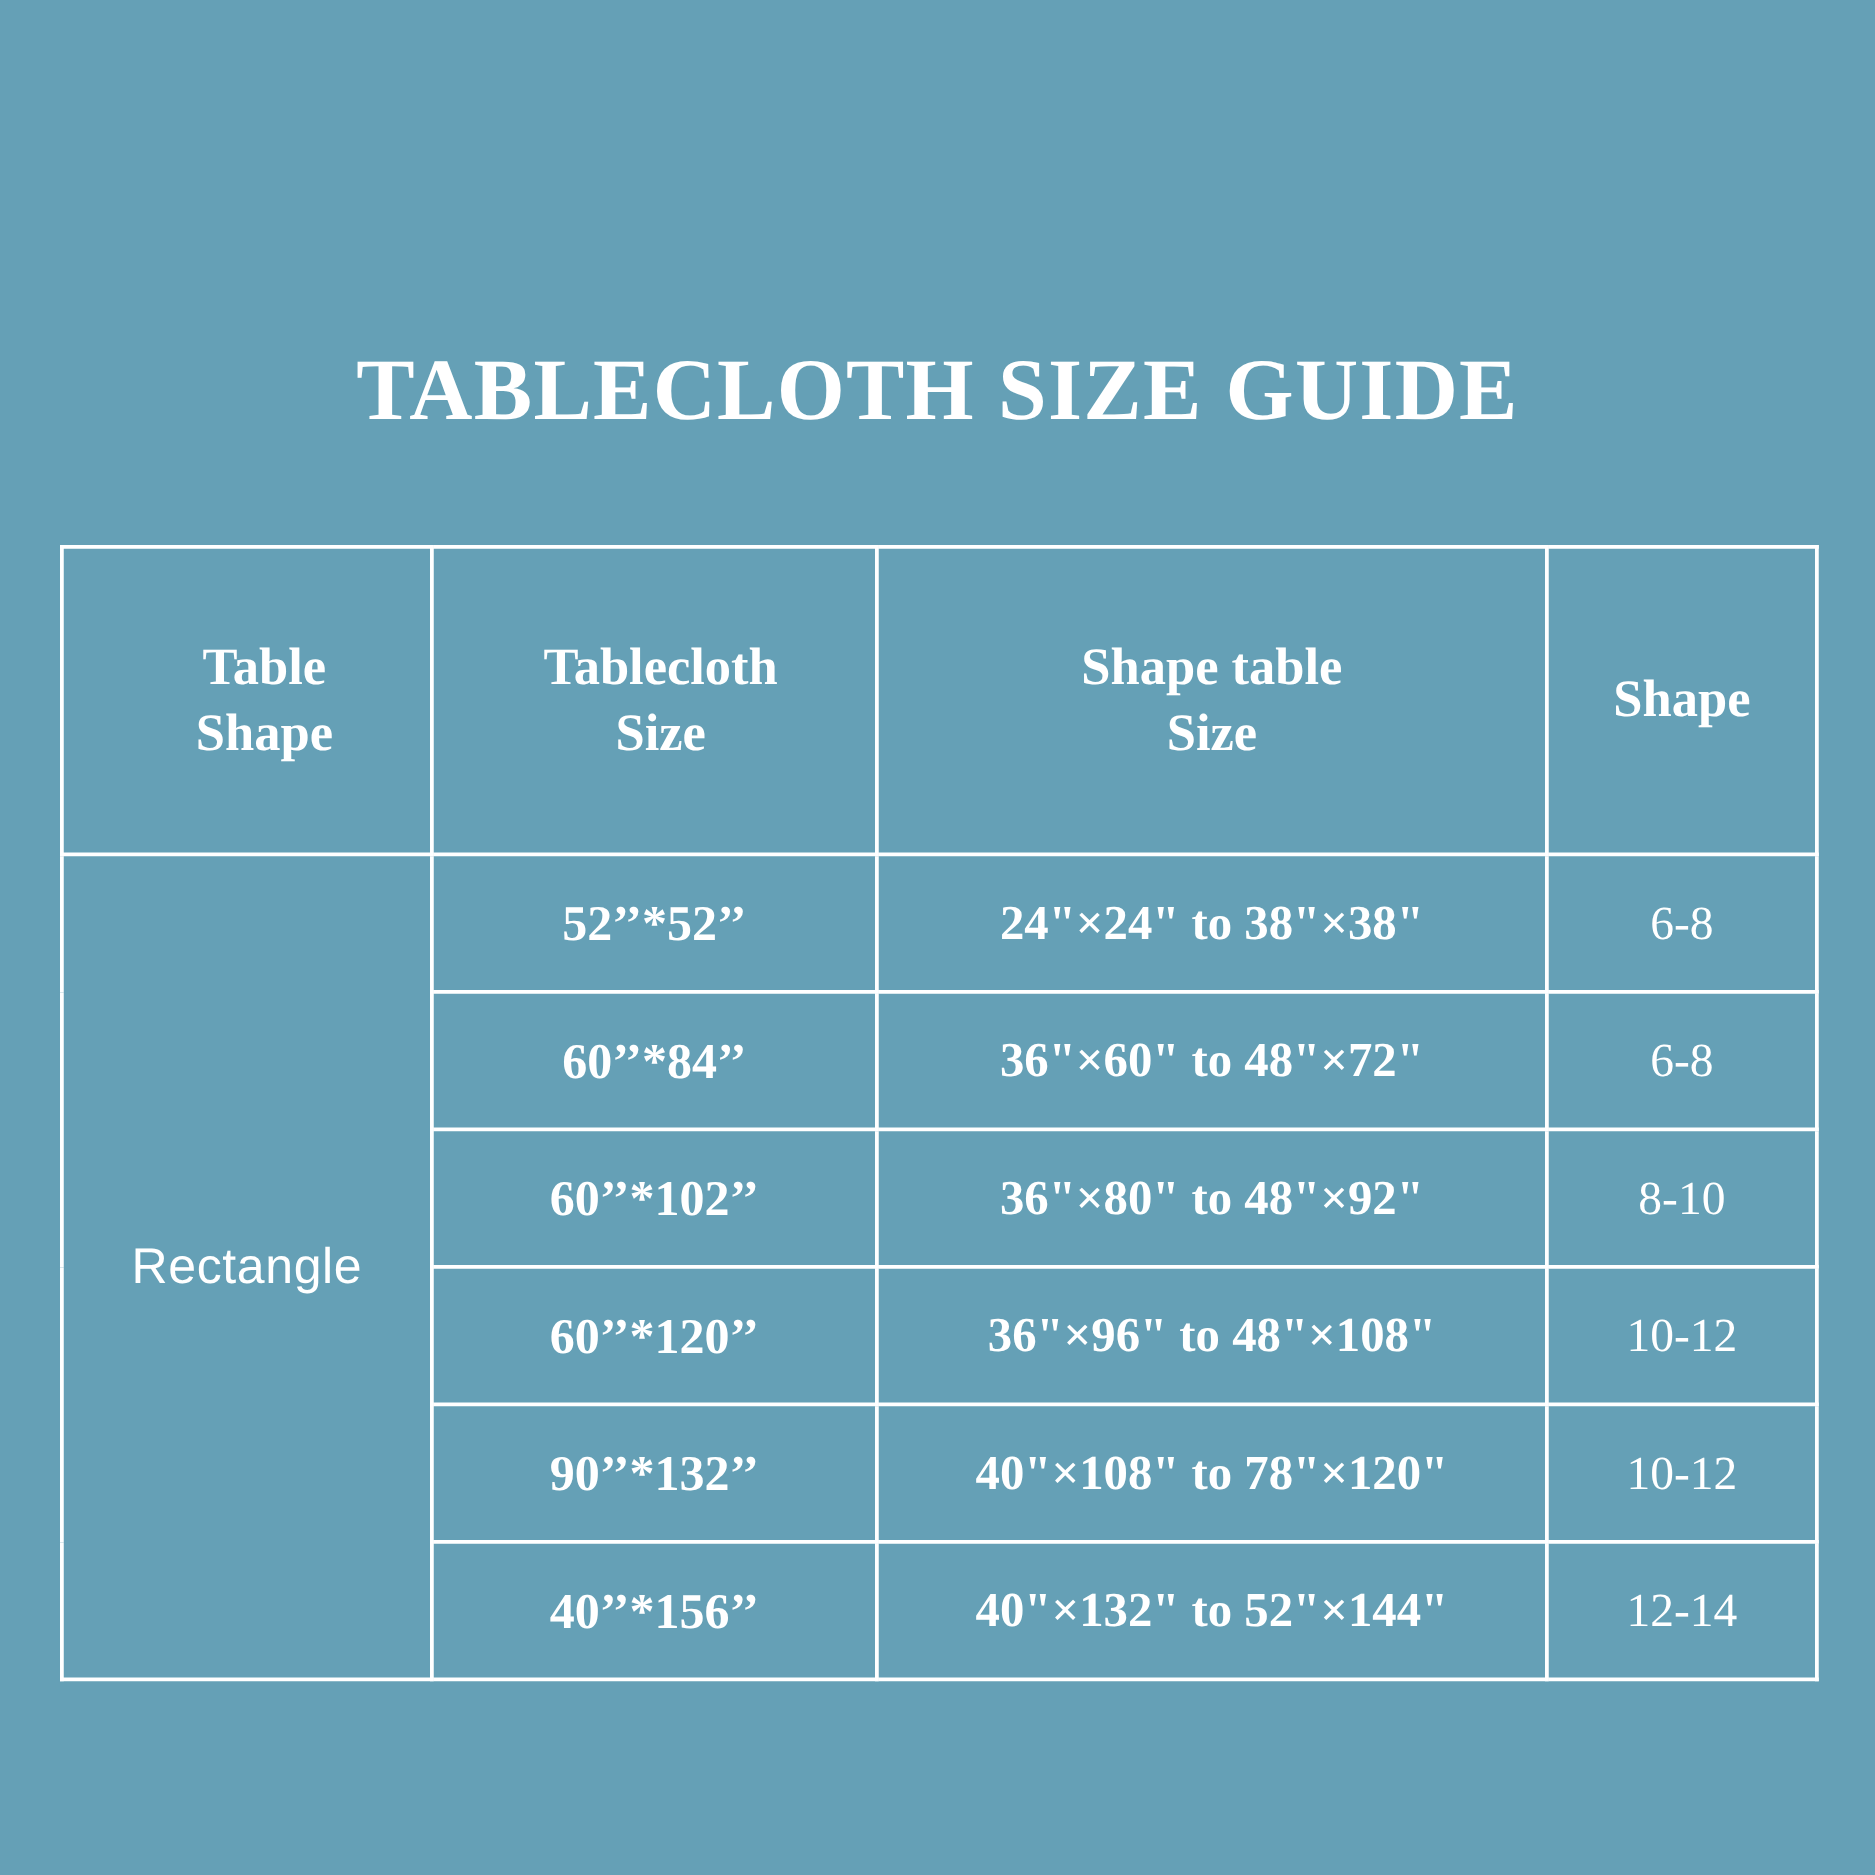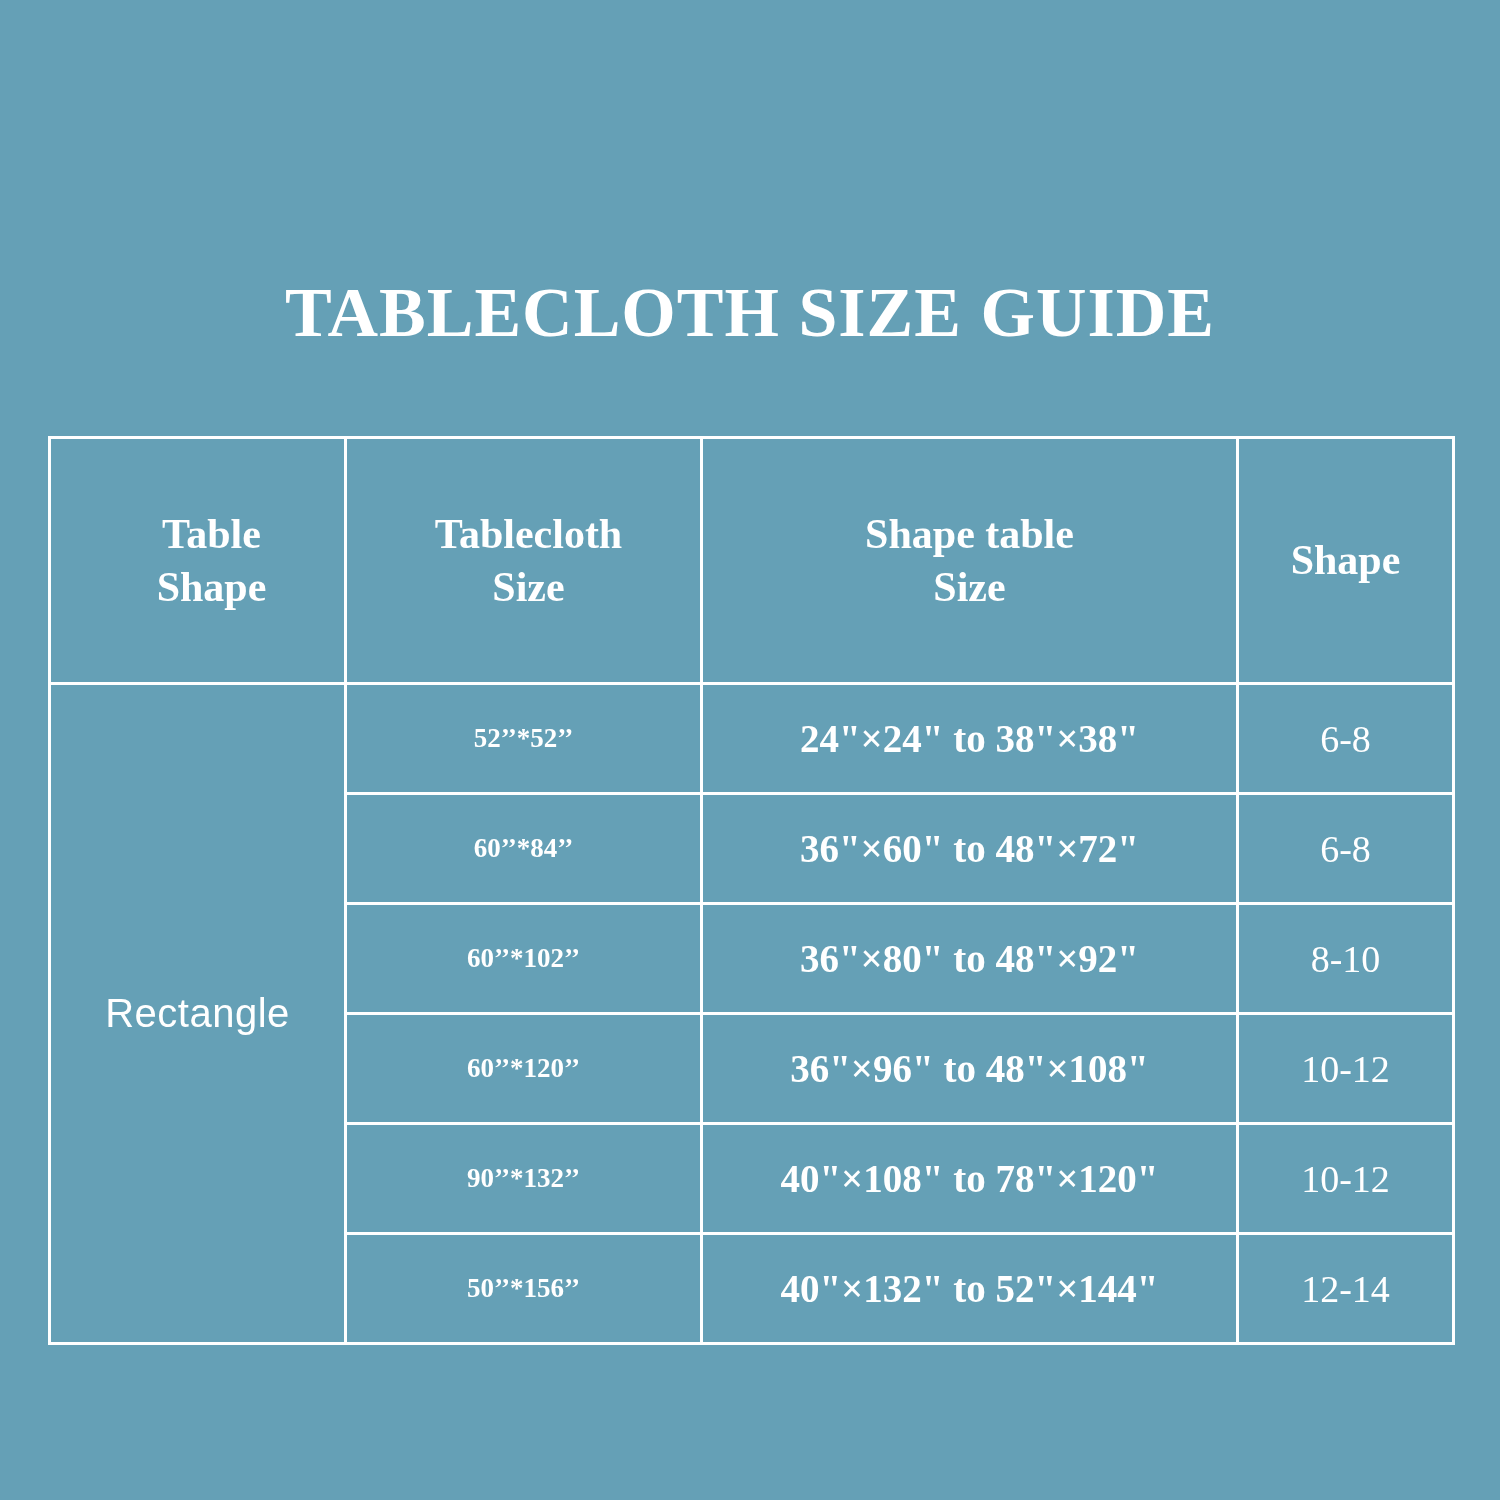"52’’*52’’" .body-row td { font-size: 27px -> 40px }
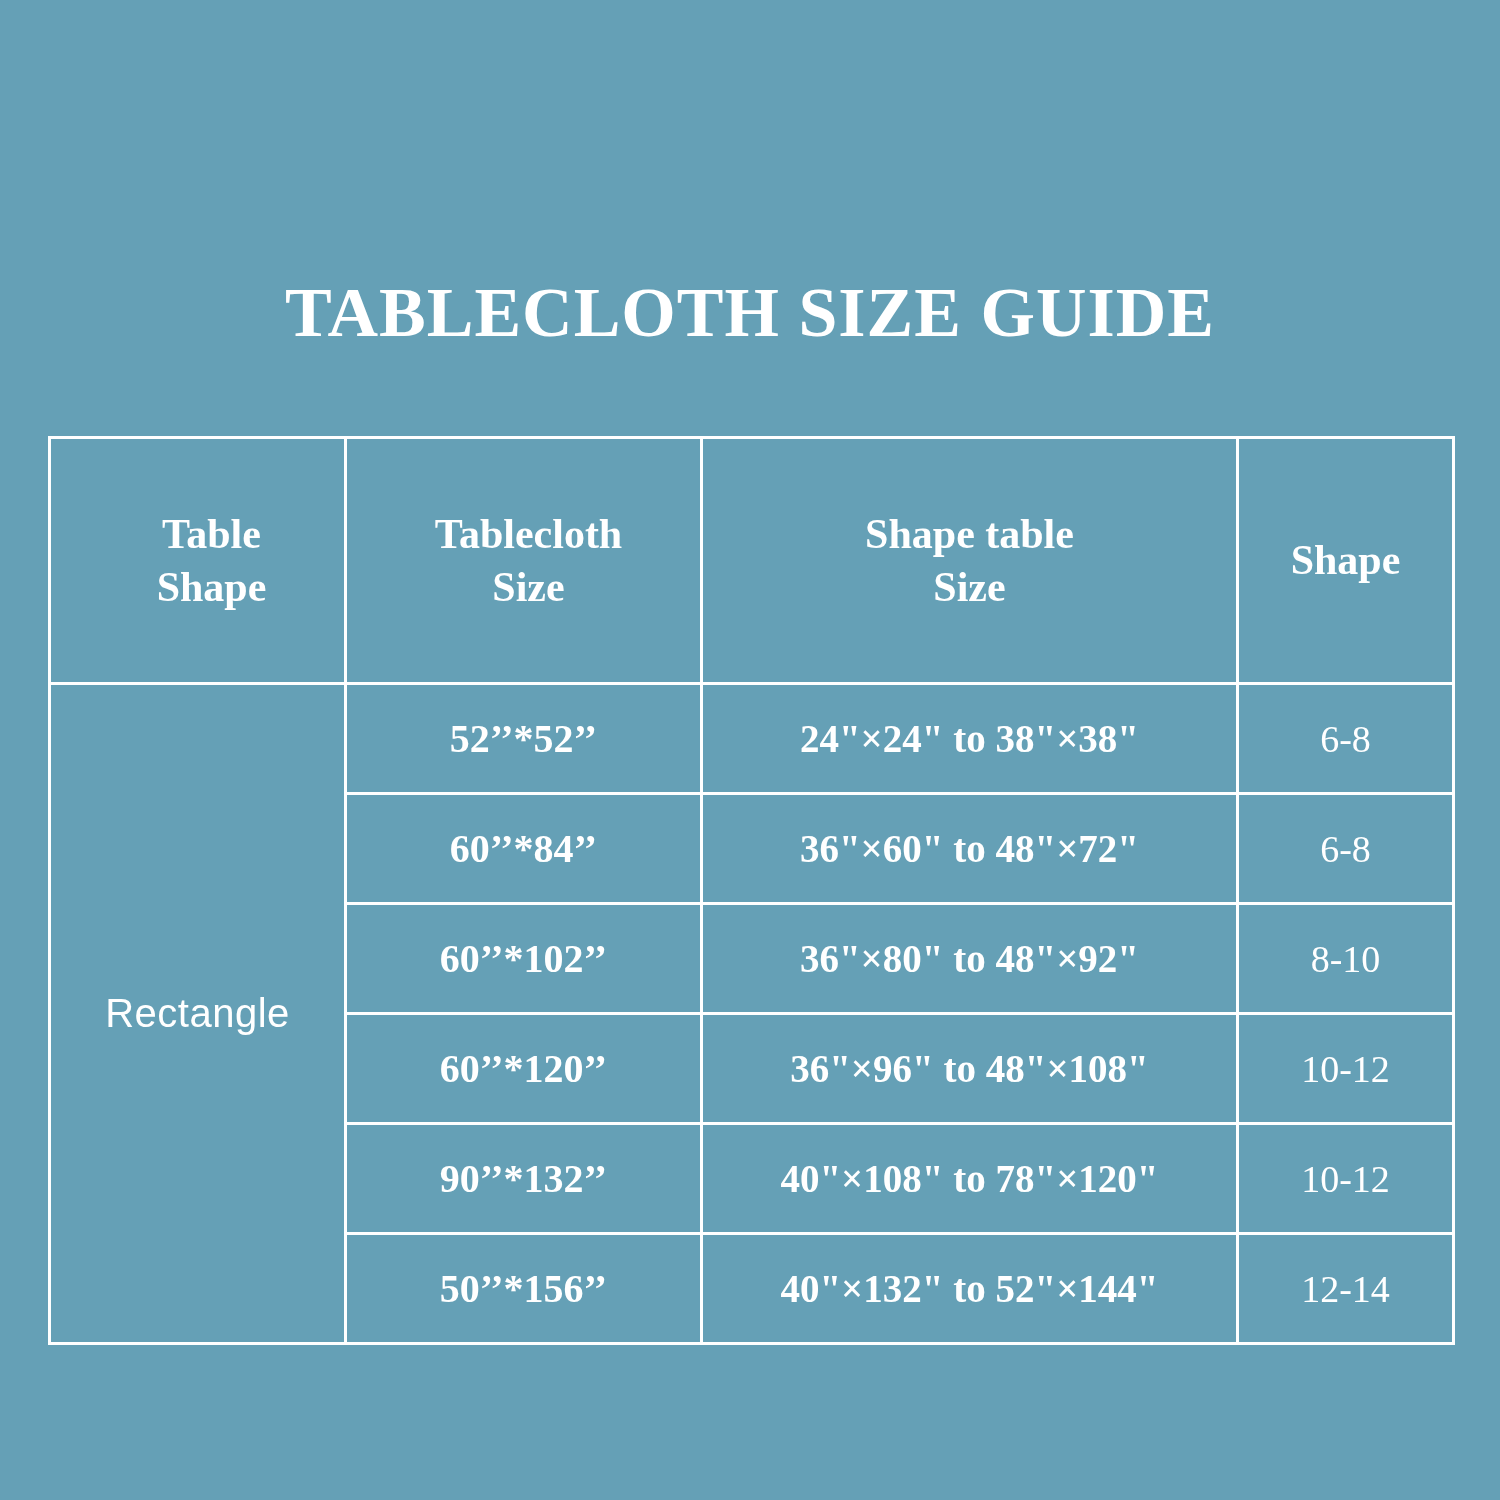"50’’*156’’" td { text: 50’’ -> 40’’ }
